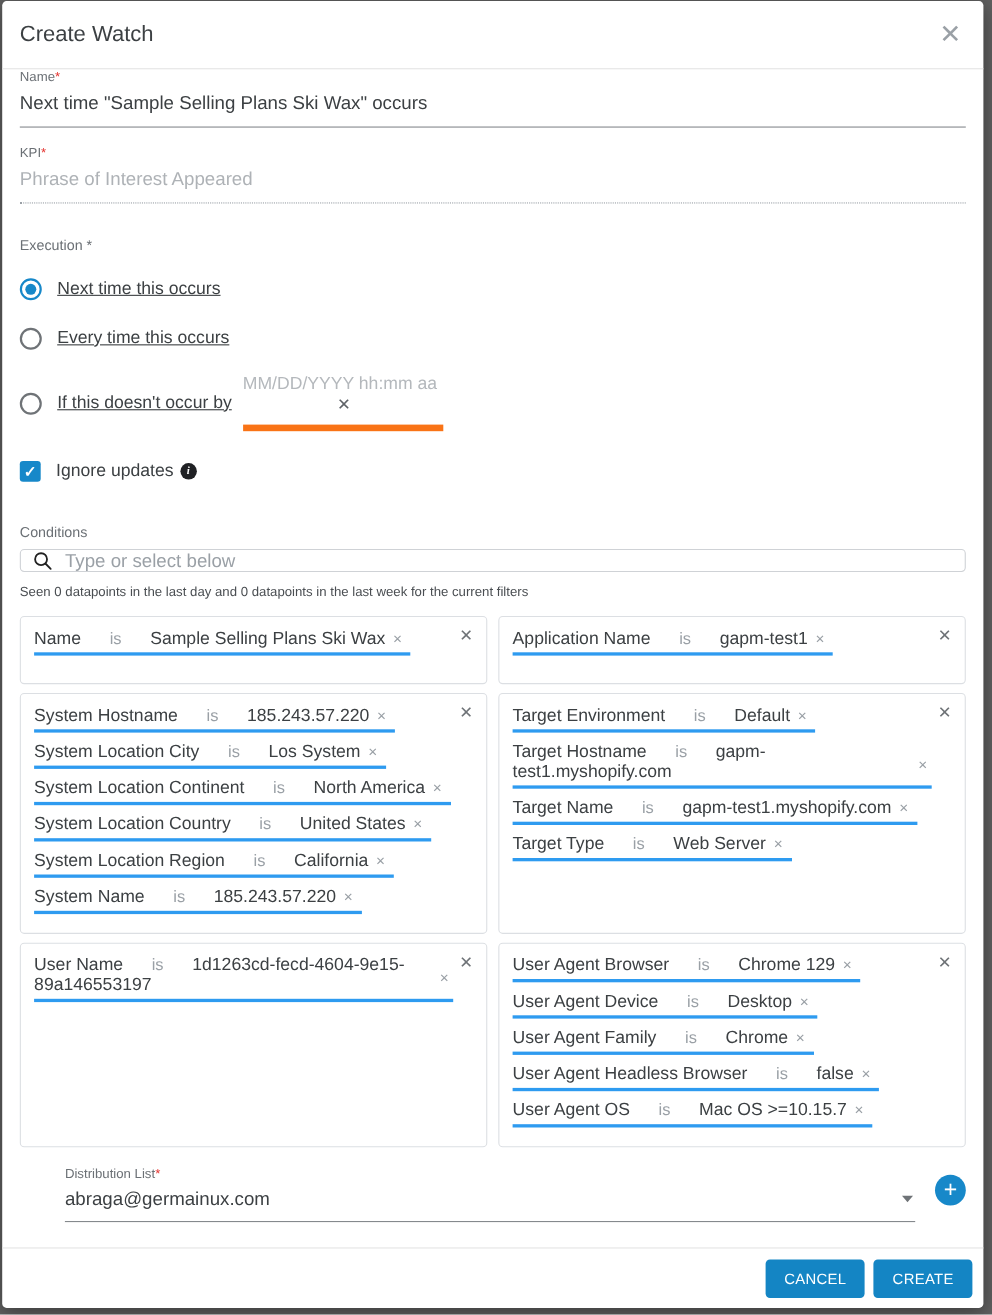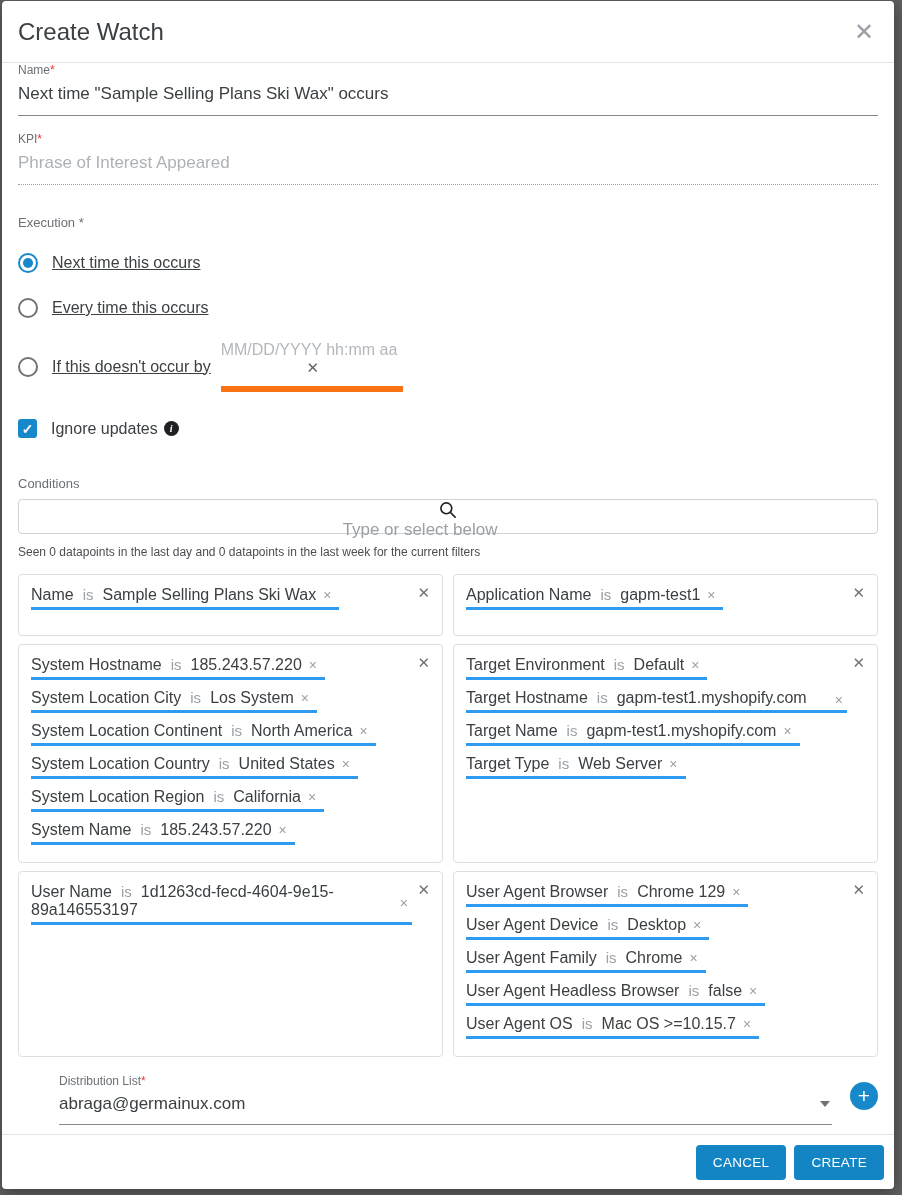"Create Watch" .modal-title { font-size: 24px -> 20px }
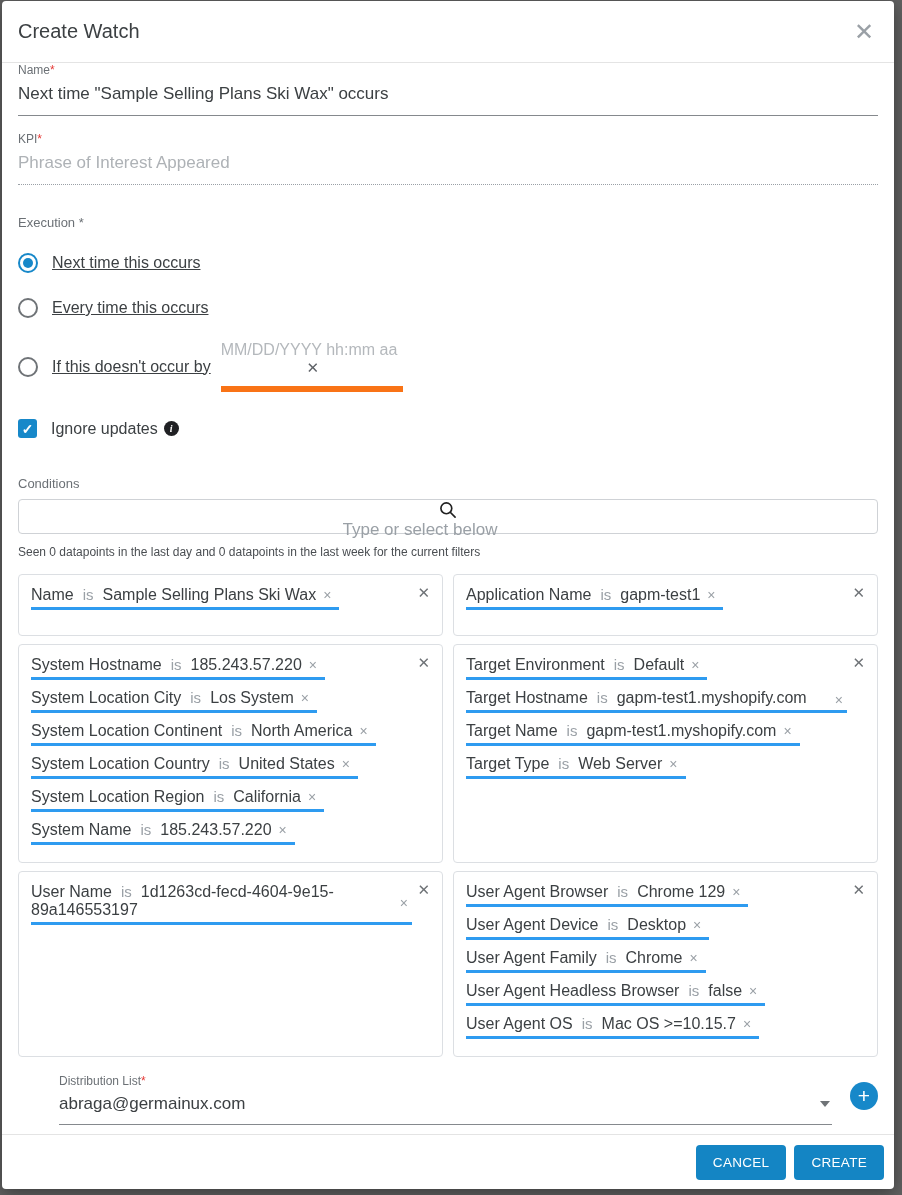"Type or select below" .search-box { flex-direction: column -> none; height: 35px -> 21px }
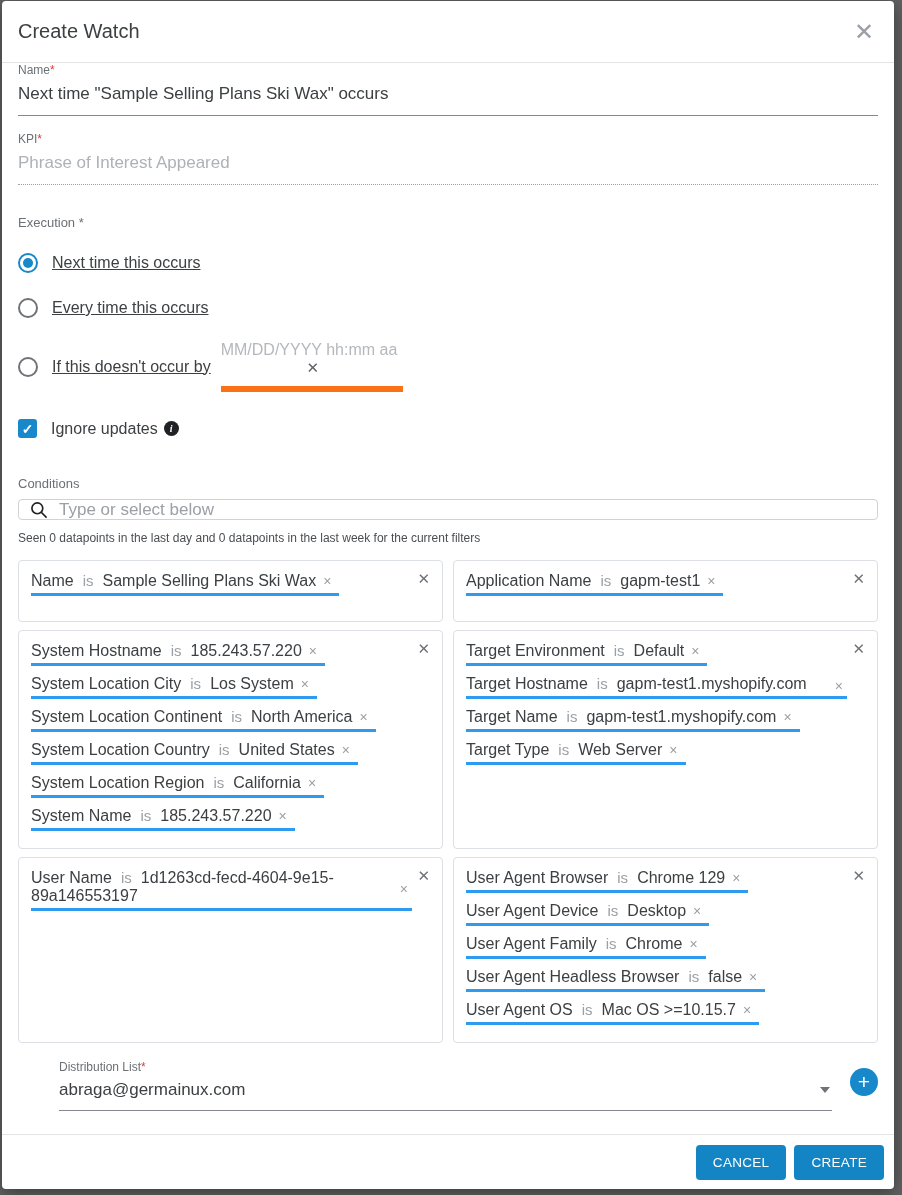"is" .chip-op { margin: 0 9px -> 0 26px }
